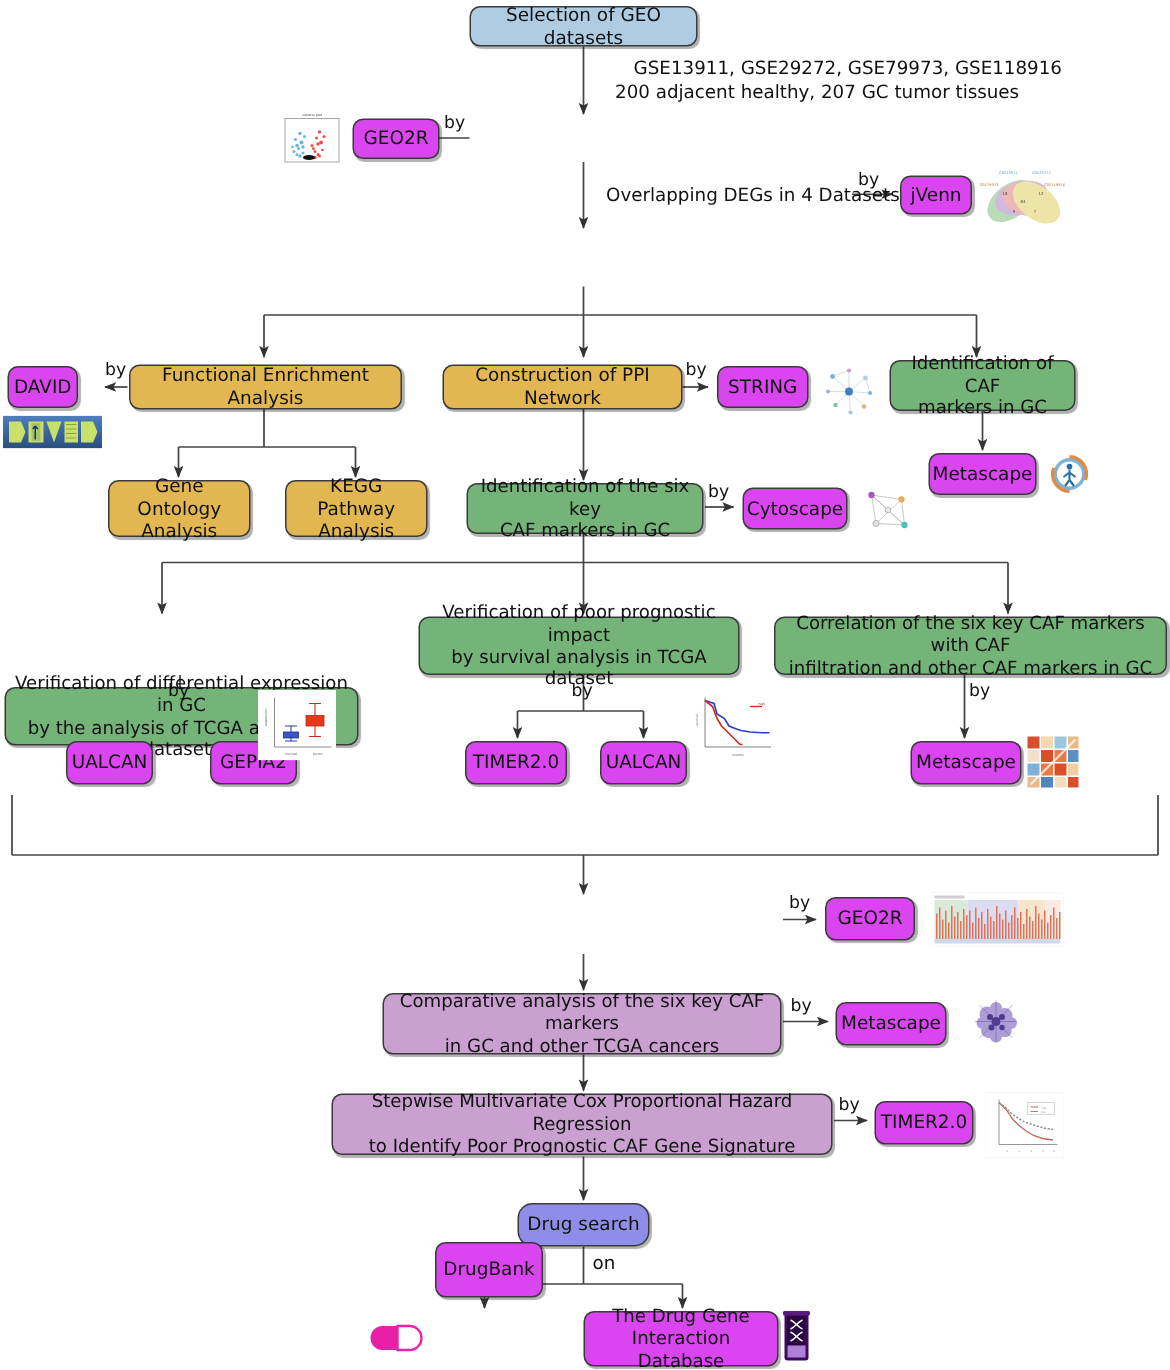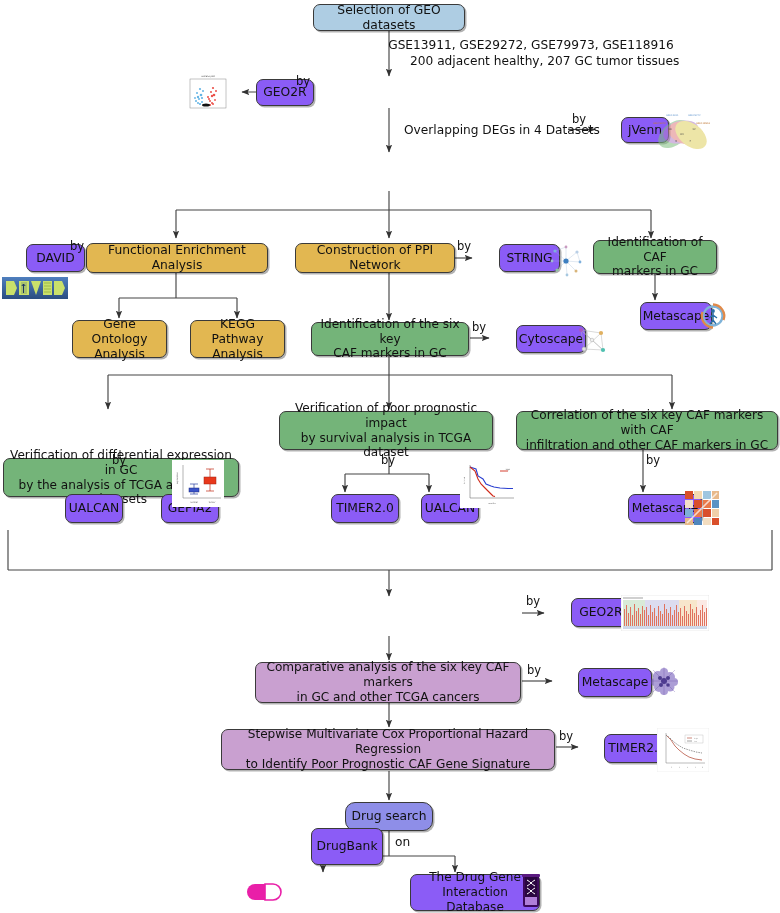"GSE13911, GSE29272, GSE79973, GSE118916" div.lbl { left: 381px -> 408px; text-align: center -> right }
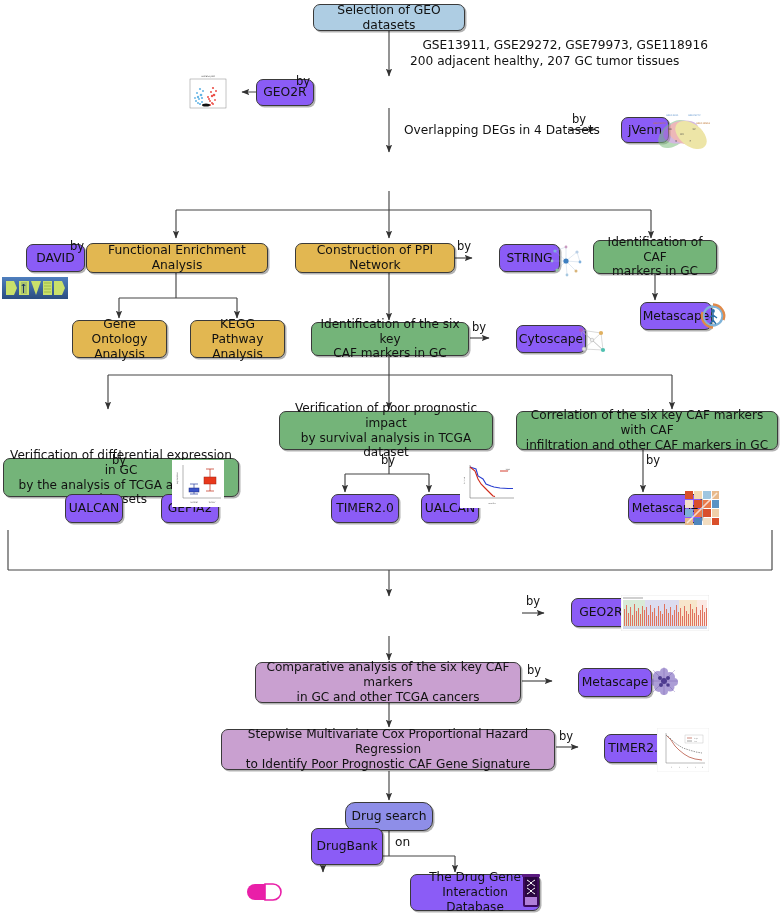"GEO2R" .n-pink { background: #8b5cf6 -> #d946ef; margin-left: 21px -> none }
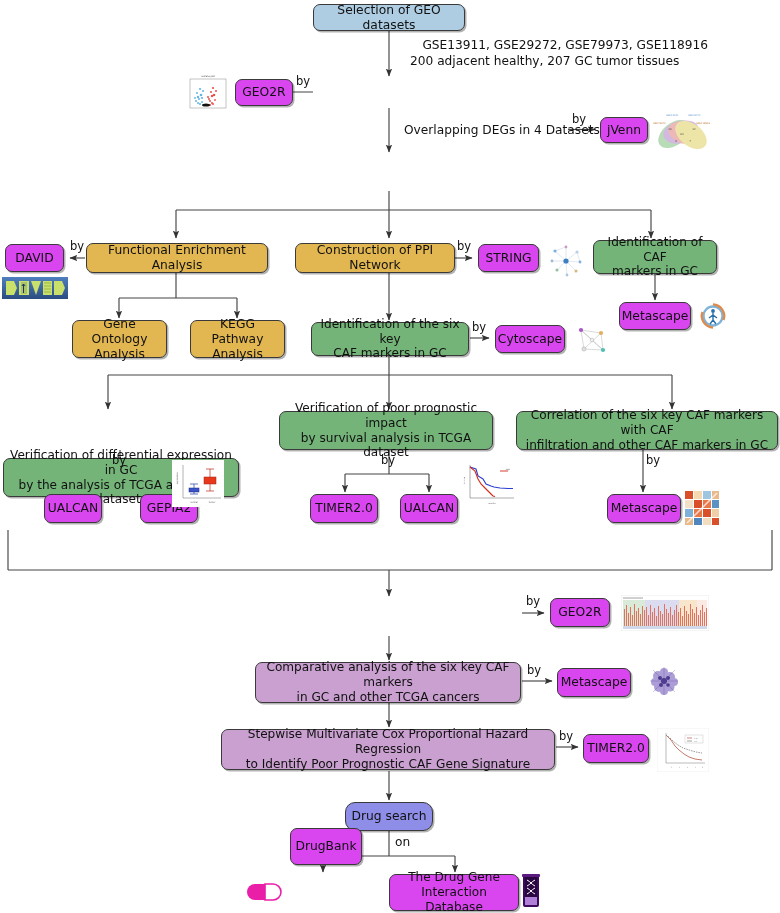"DAVID" div.node { width: 59px -> 47px }
